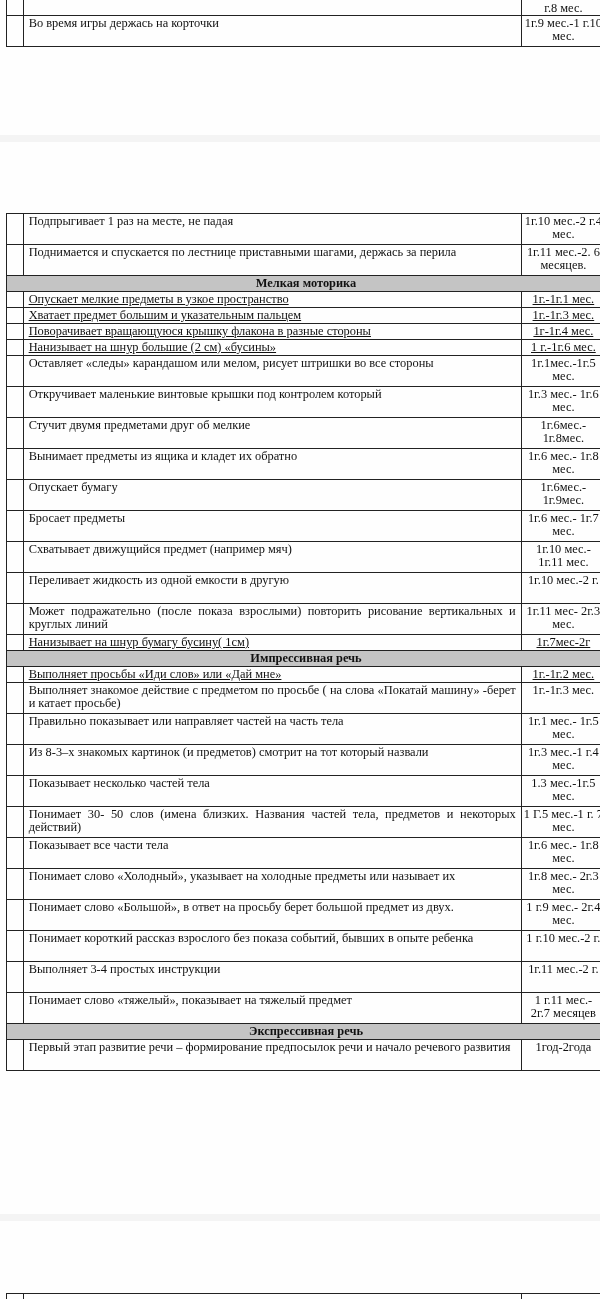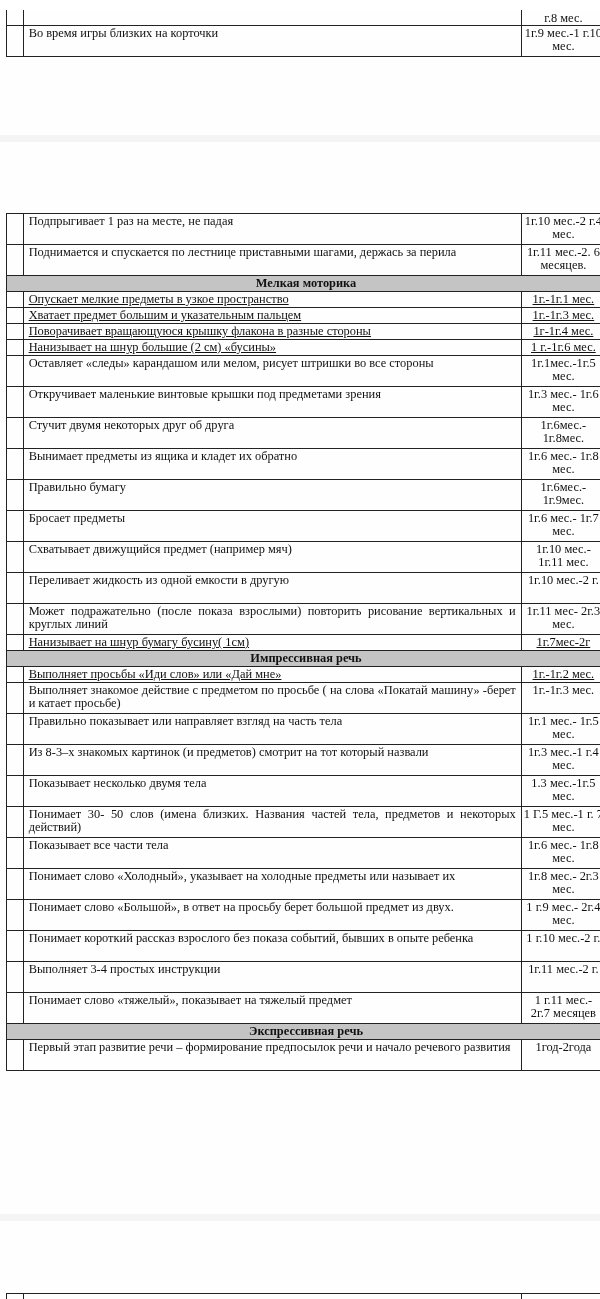"г.8 мес." div.page { top: 10px -> 0 }
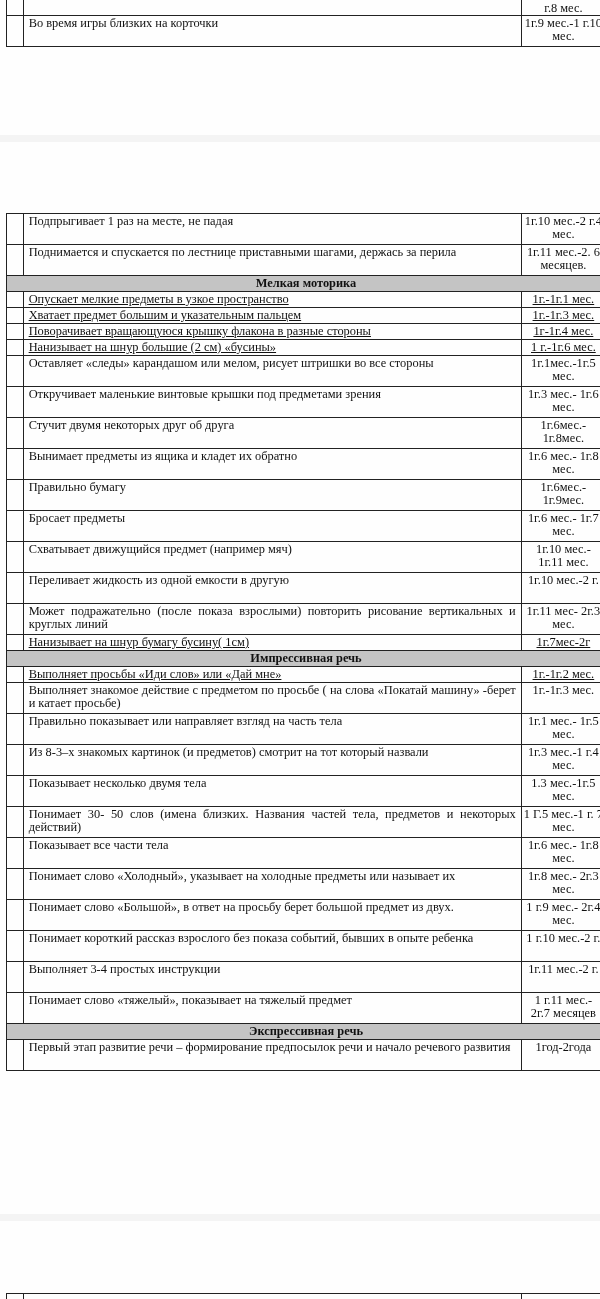"Во время игры близких на" td.desc { text: близких -> держась }
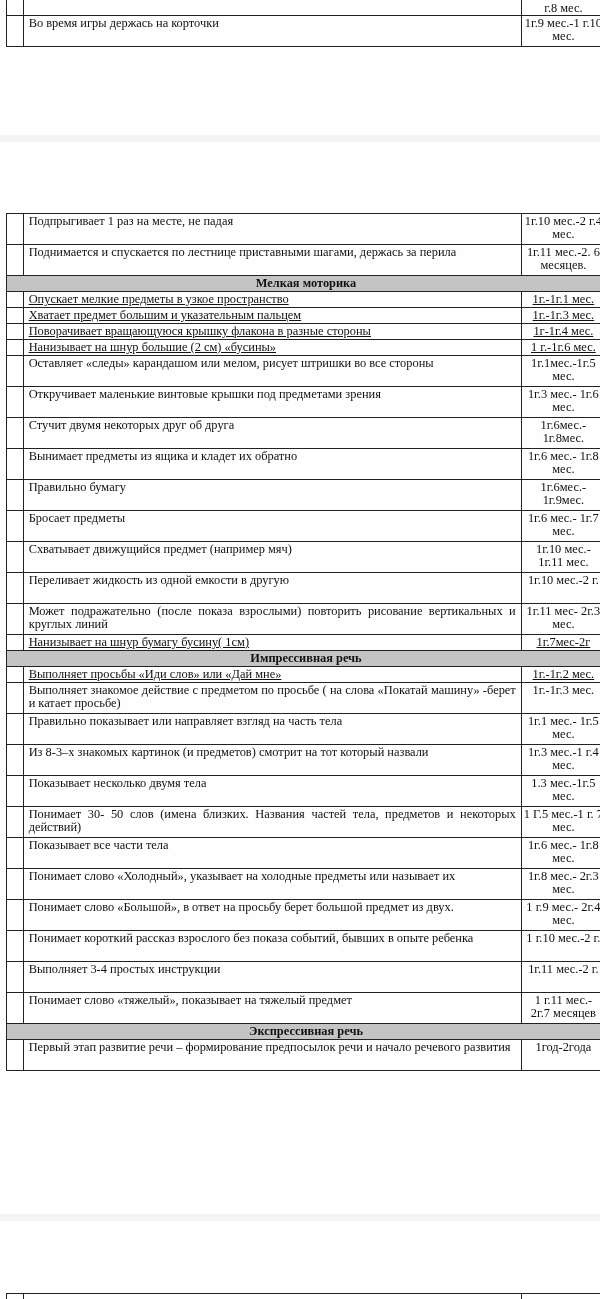"Откручивает маленькие винтовые крышки" td.desc { text: предметами зрения -> контролем который }
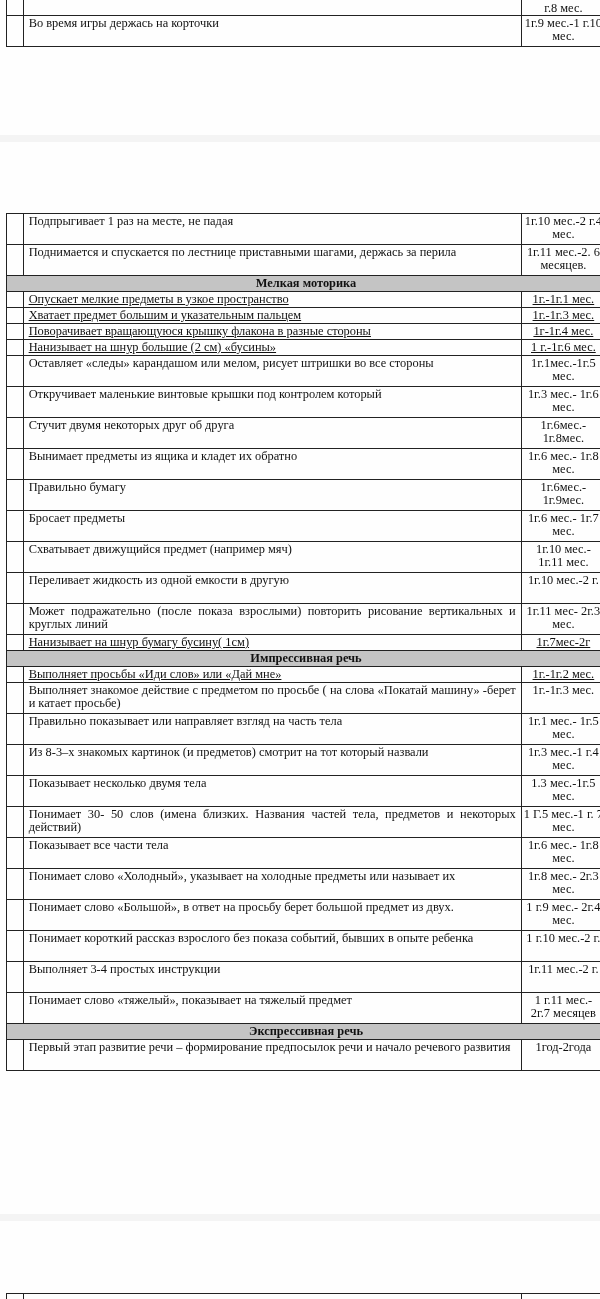"Стучит двумя некоторых друг об" td.desc { text: некоторых друг об друга -> предметами друг об мелкие }
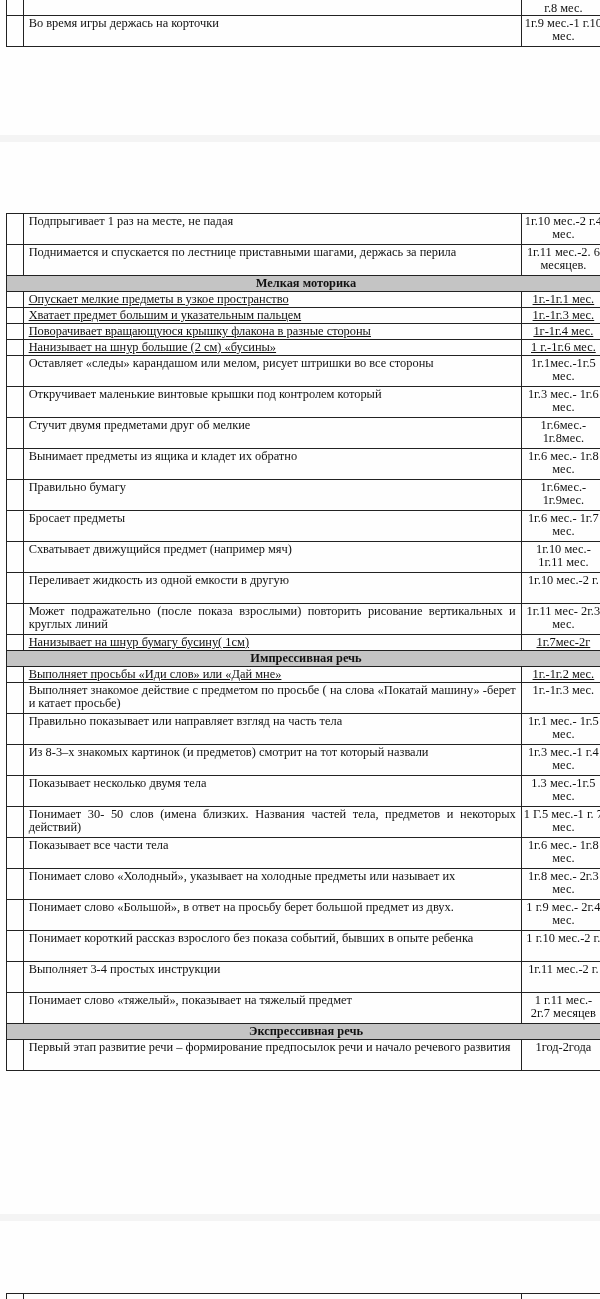"Правильно бумагу" td.desc { text: Правильно -> Опускает }
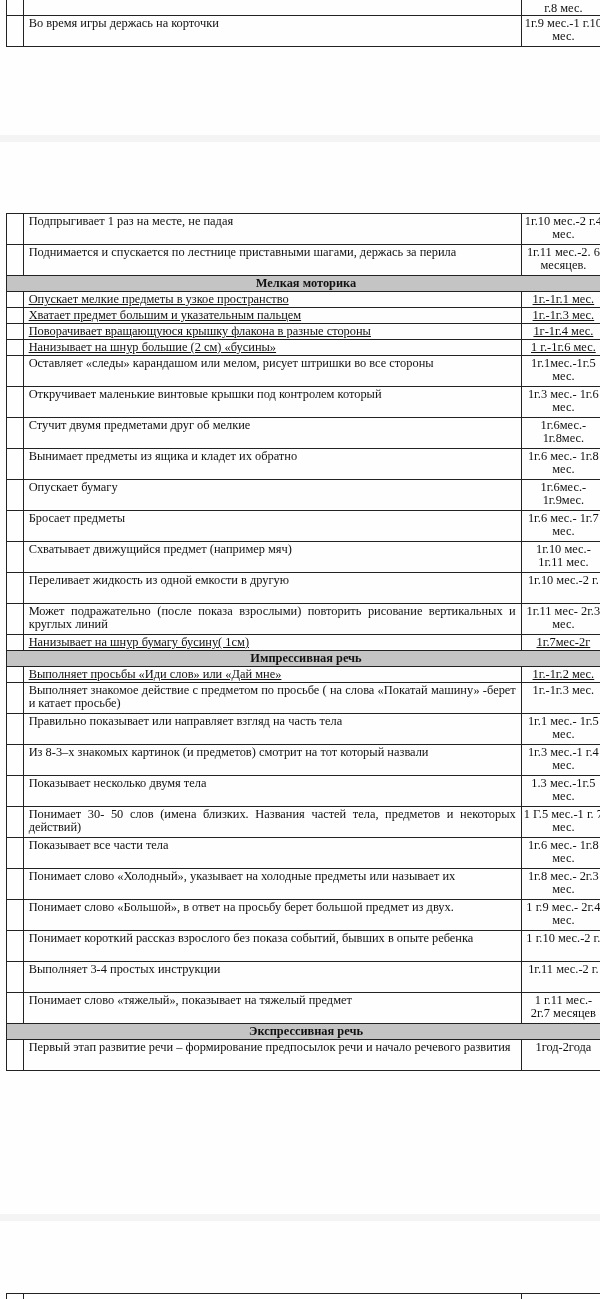"Правильно показывает или направляет" td.desc { text: взгляд -> частей }
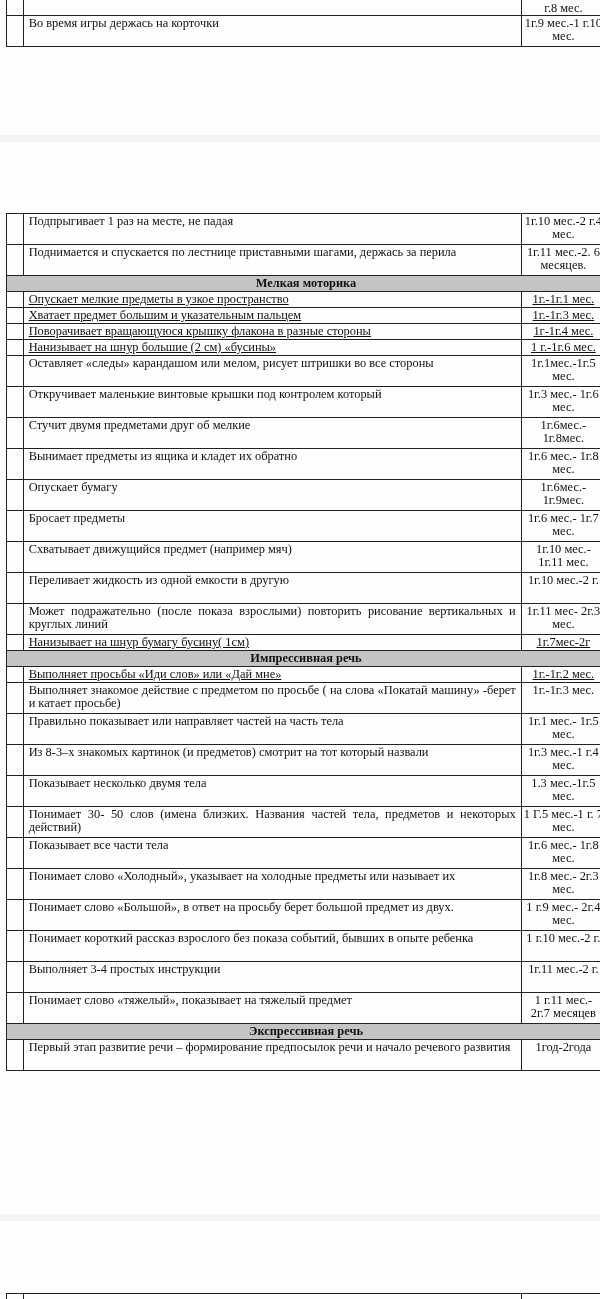"Показывает несколько двумя тела" td.desc { text: двумя -> частей }
